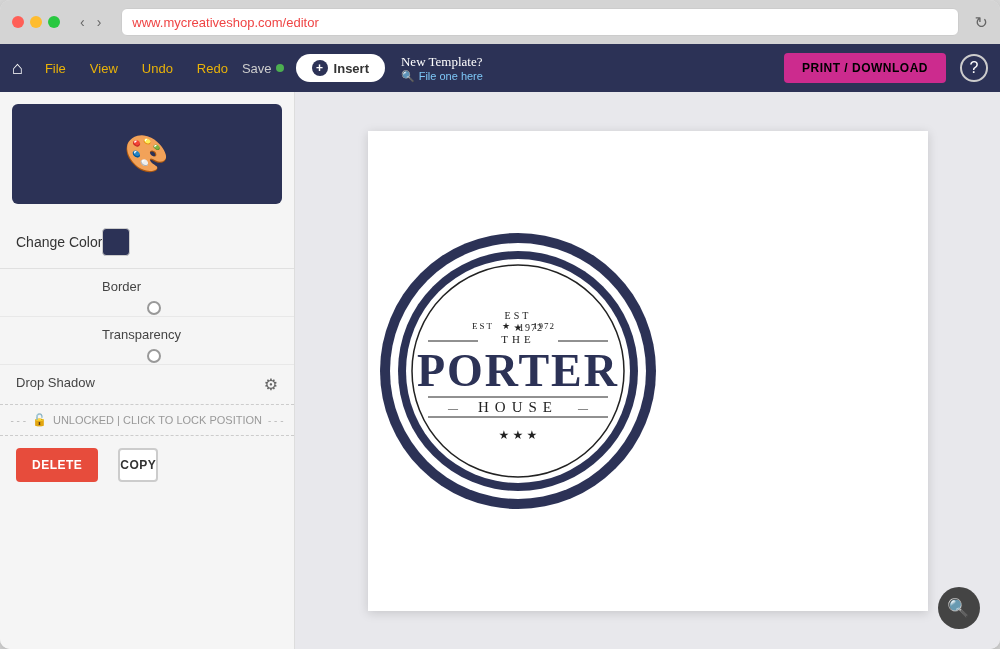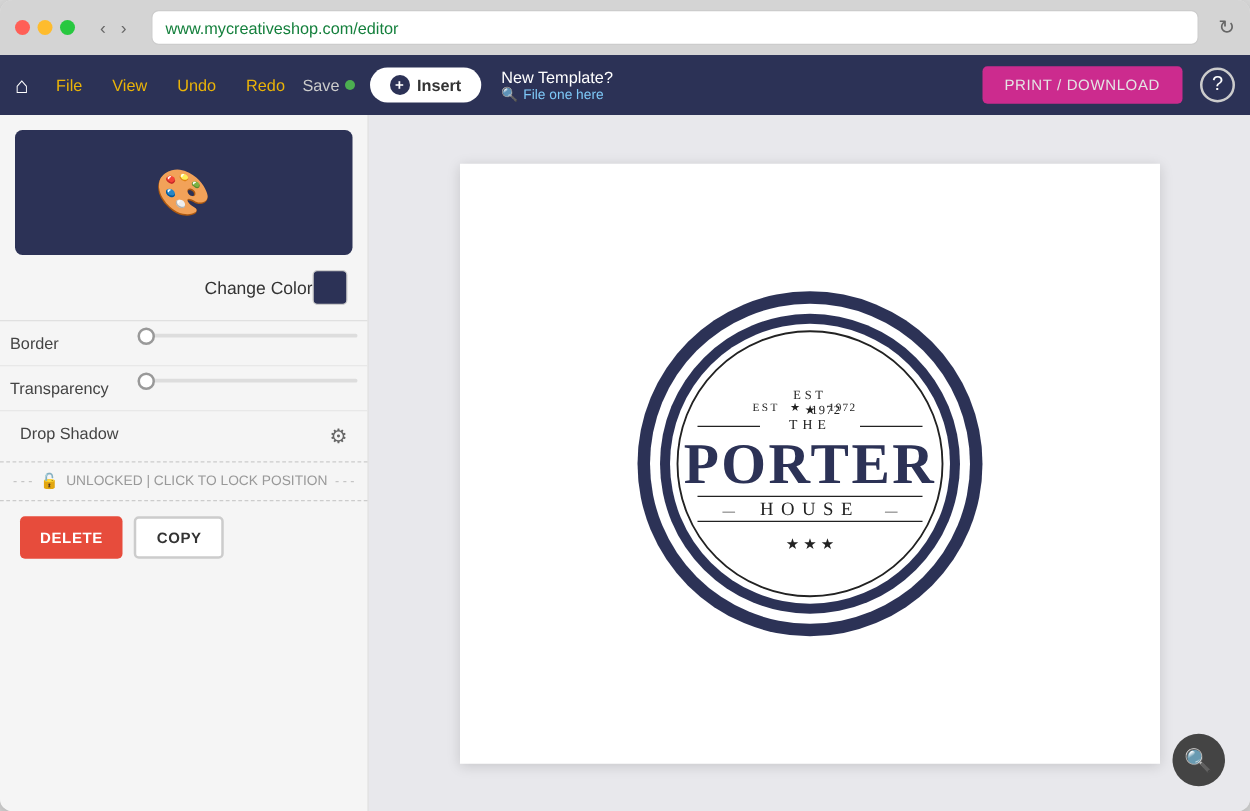"www.mycreativeshop.com/editor" .browser-url { color: #15803d -> #ef4444 }
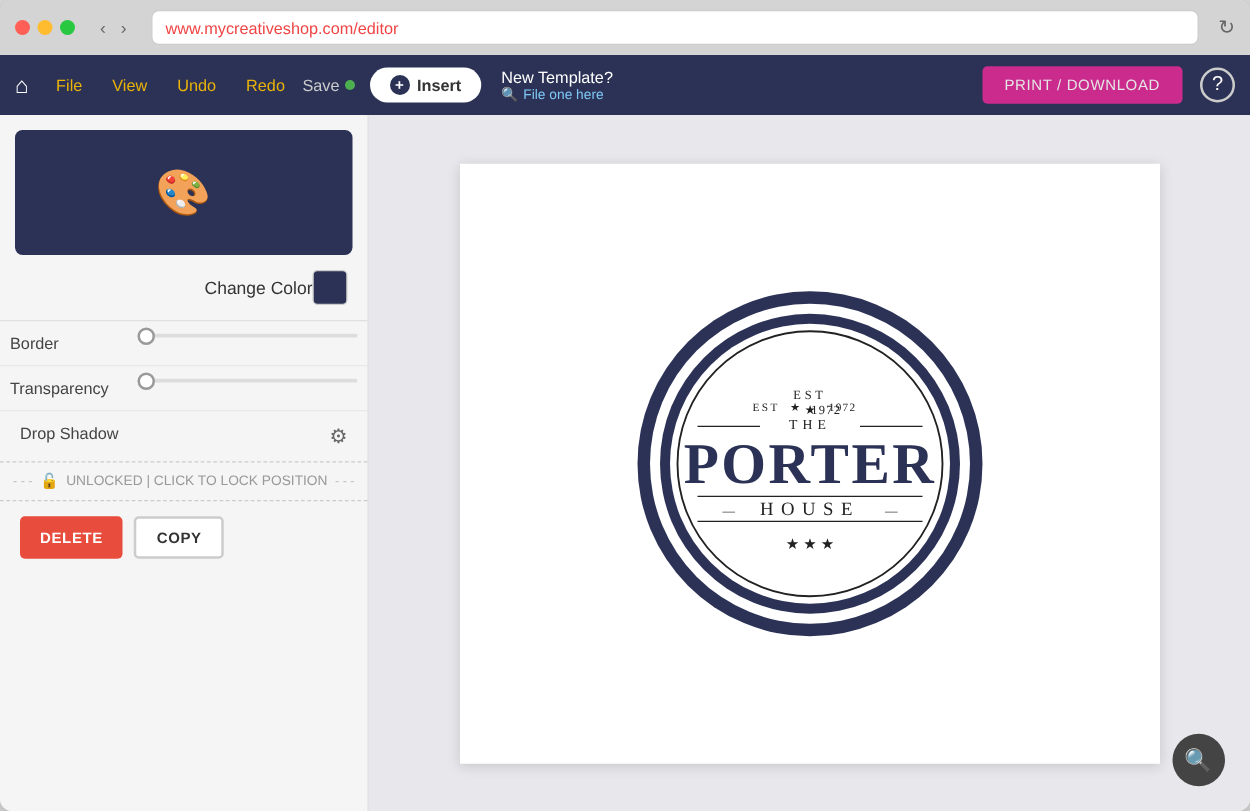"New Template?" .new-template .title { font-family: none -> Liberation Serif, serif }
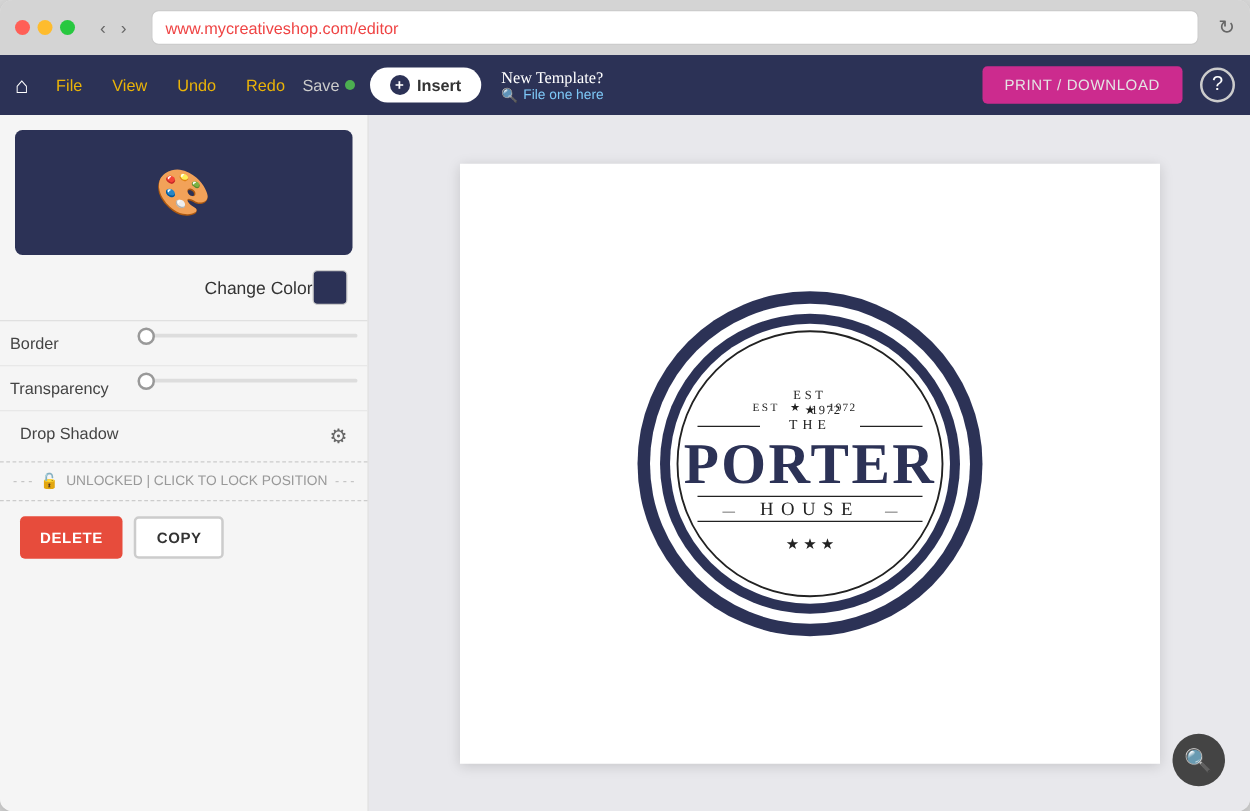"PRINT / DOWNLOAD" .print-btn { color: #e5e5e5 -> #000000; font-weight: 400 -> 700 }
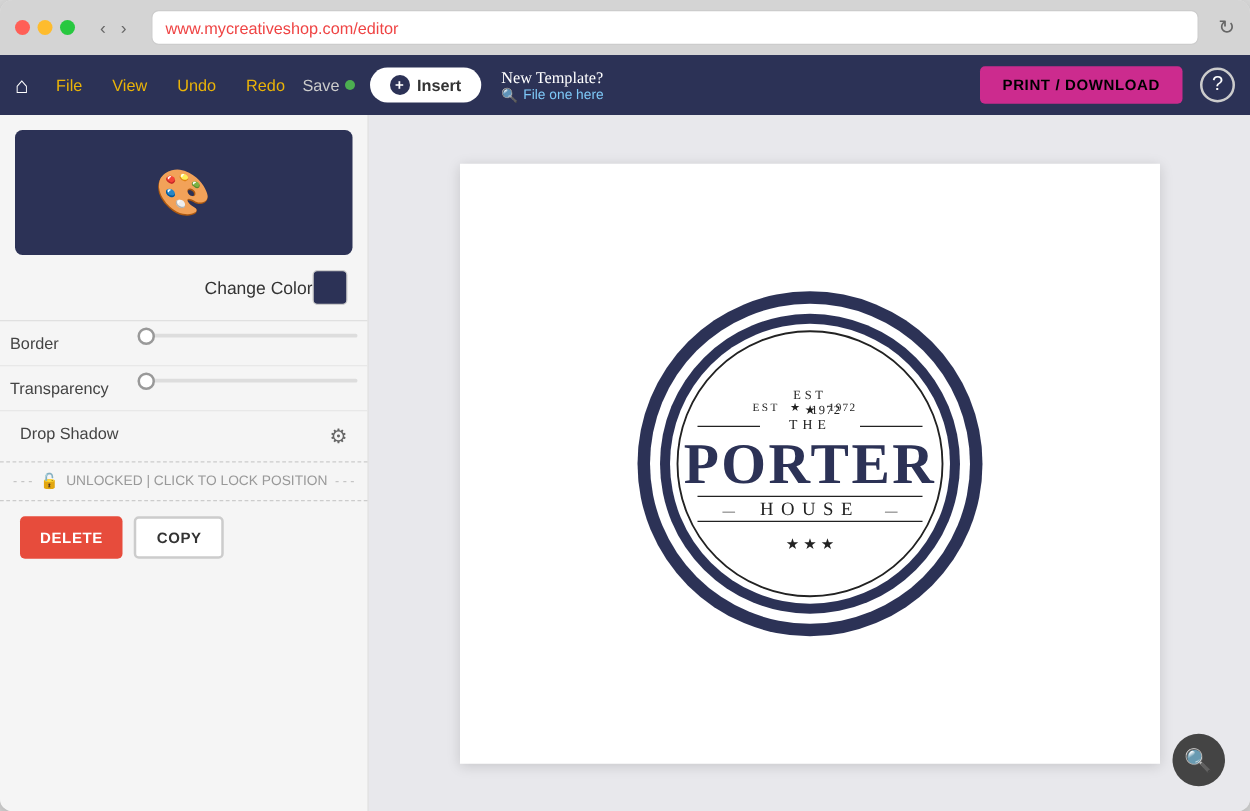"Change Color" .change-color-row { justify-content: flex-end -> flex-start; margin-top: none -> 12px }
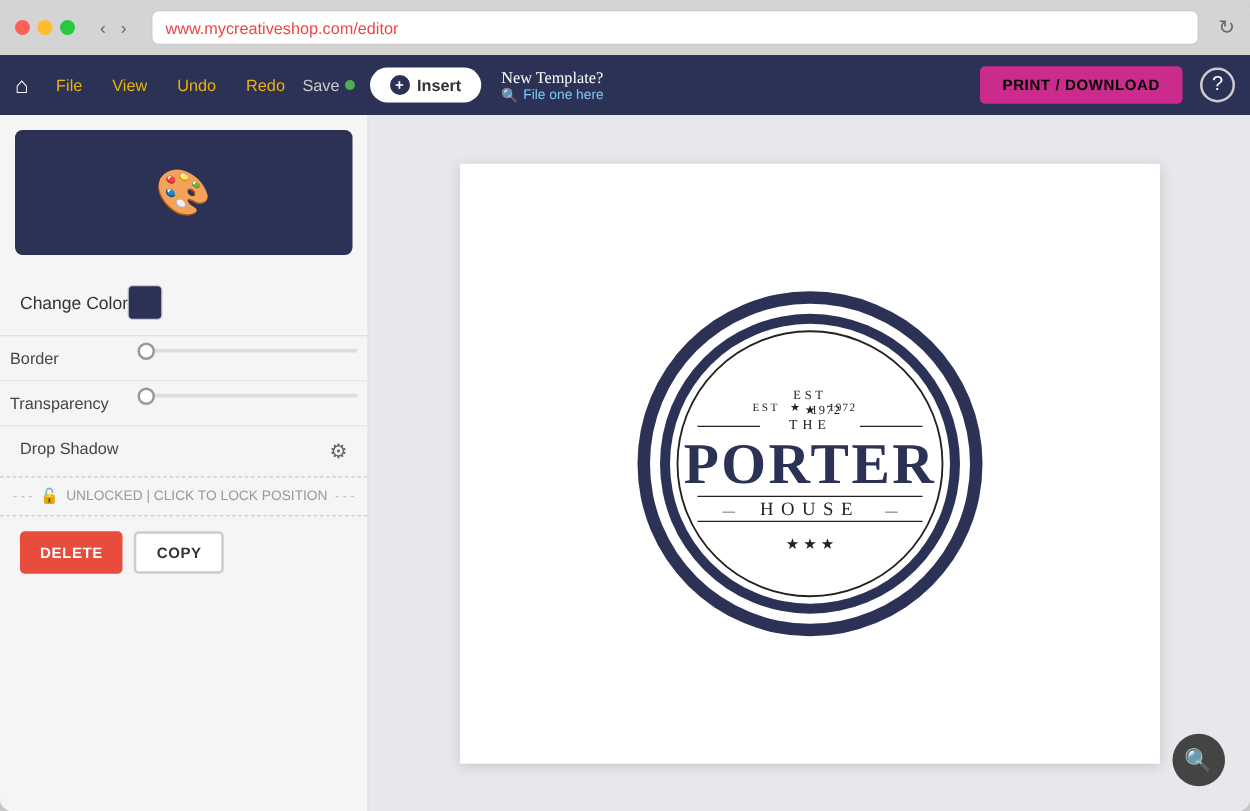"Border" .prop-row { align-items: none -> center; flex-direction: none -> column; padding: 10px 8px -> 10px 24px }
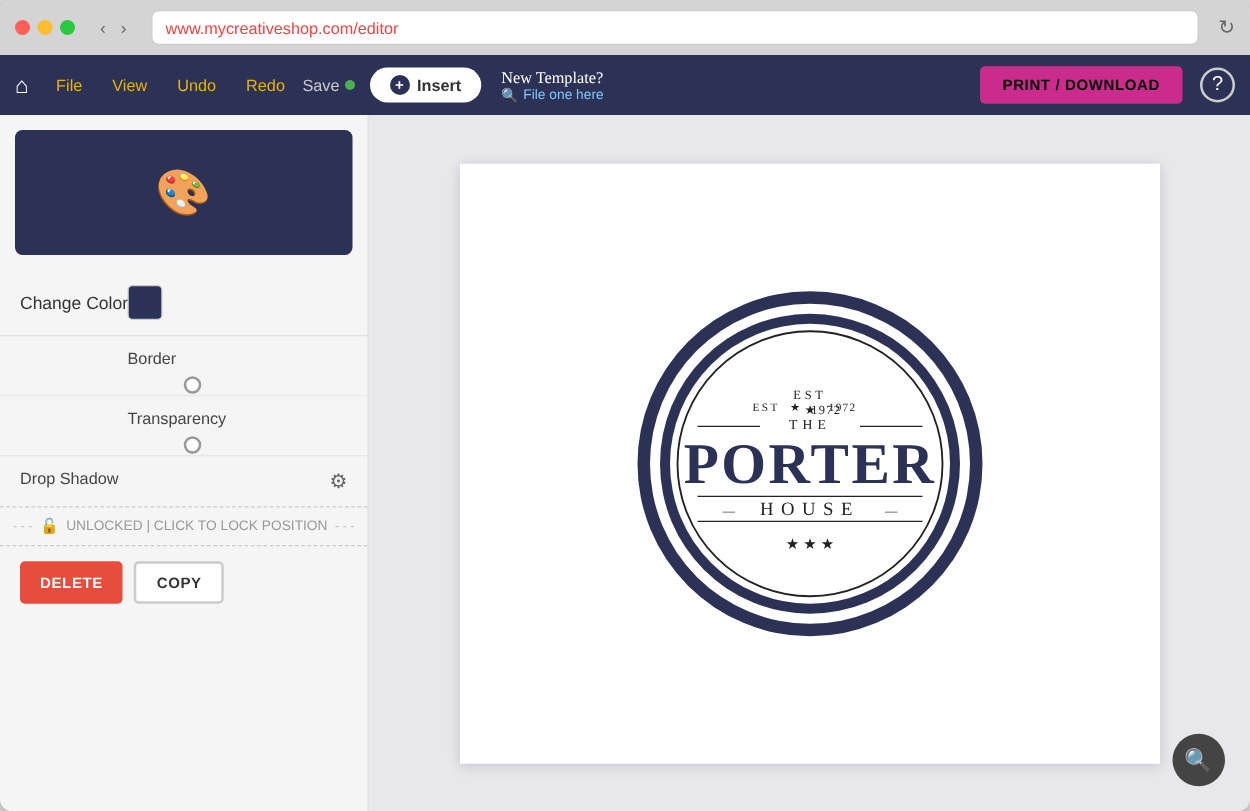"EST" .canvas-white { justify-content: center -> flex-start }
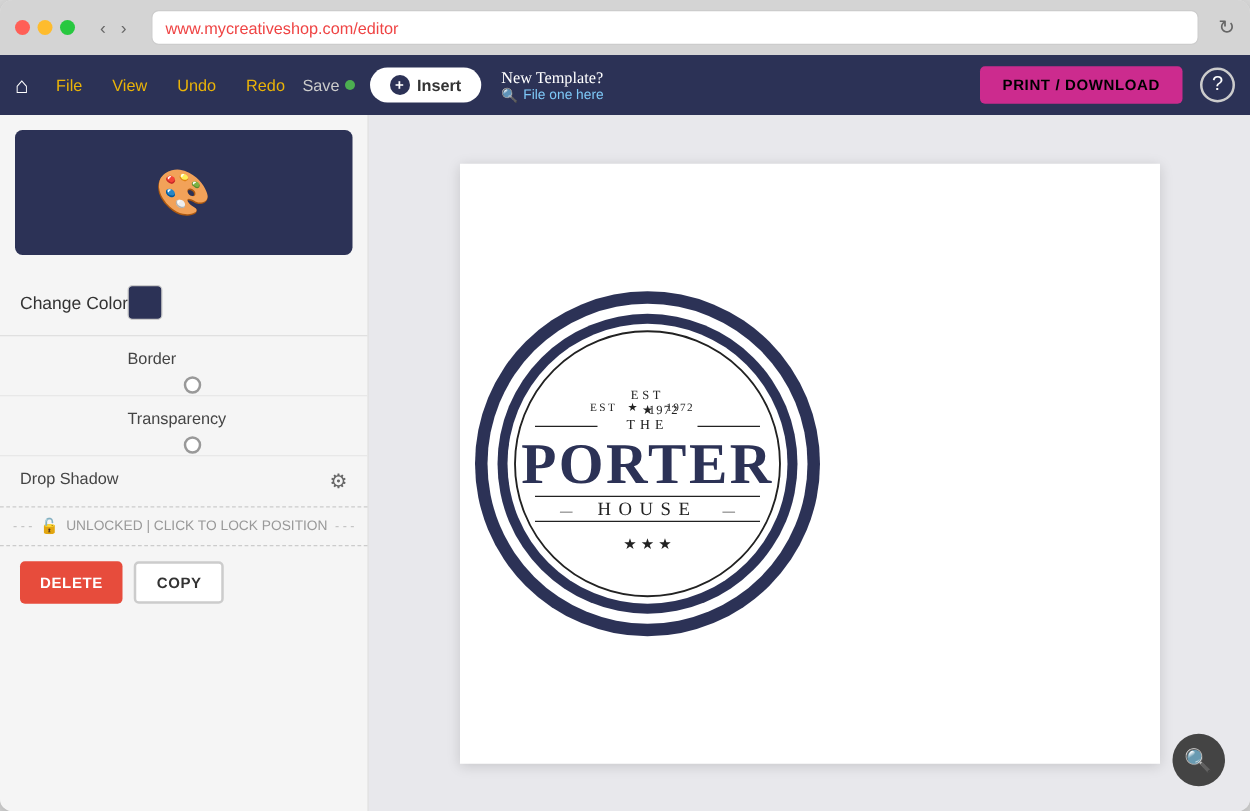"DELETE" .action-buttons { gap: 9px -> 20px }
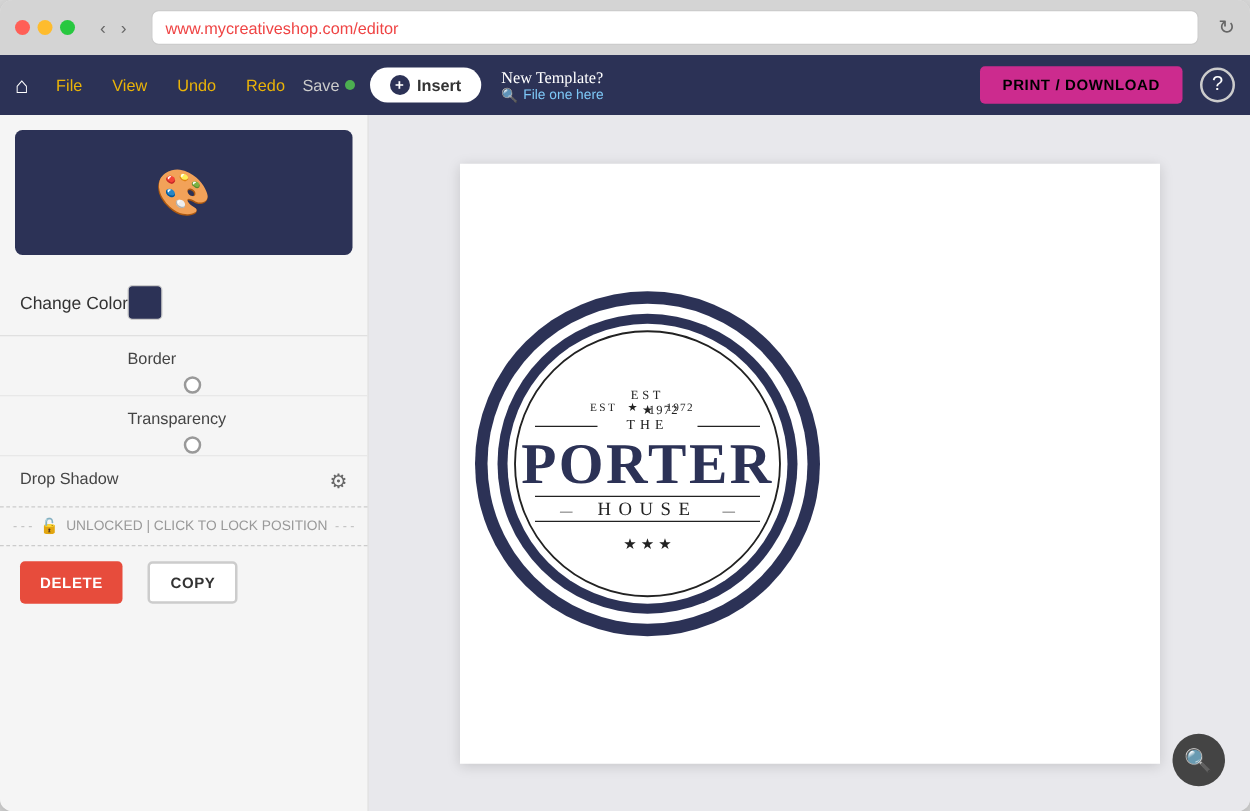"COPY" .btn-outline { padding: 8px 16px -> 8px 0 }
